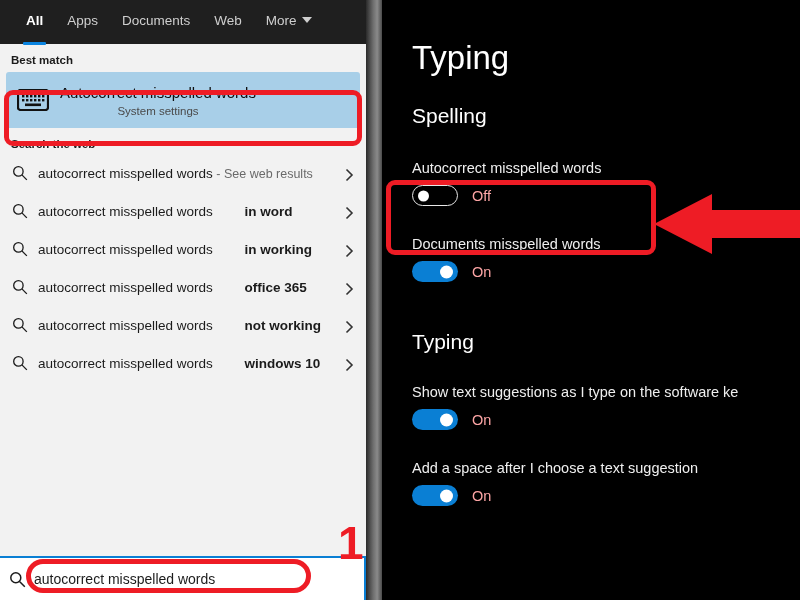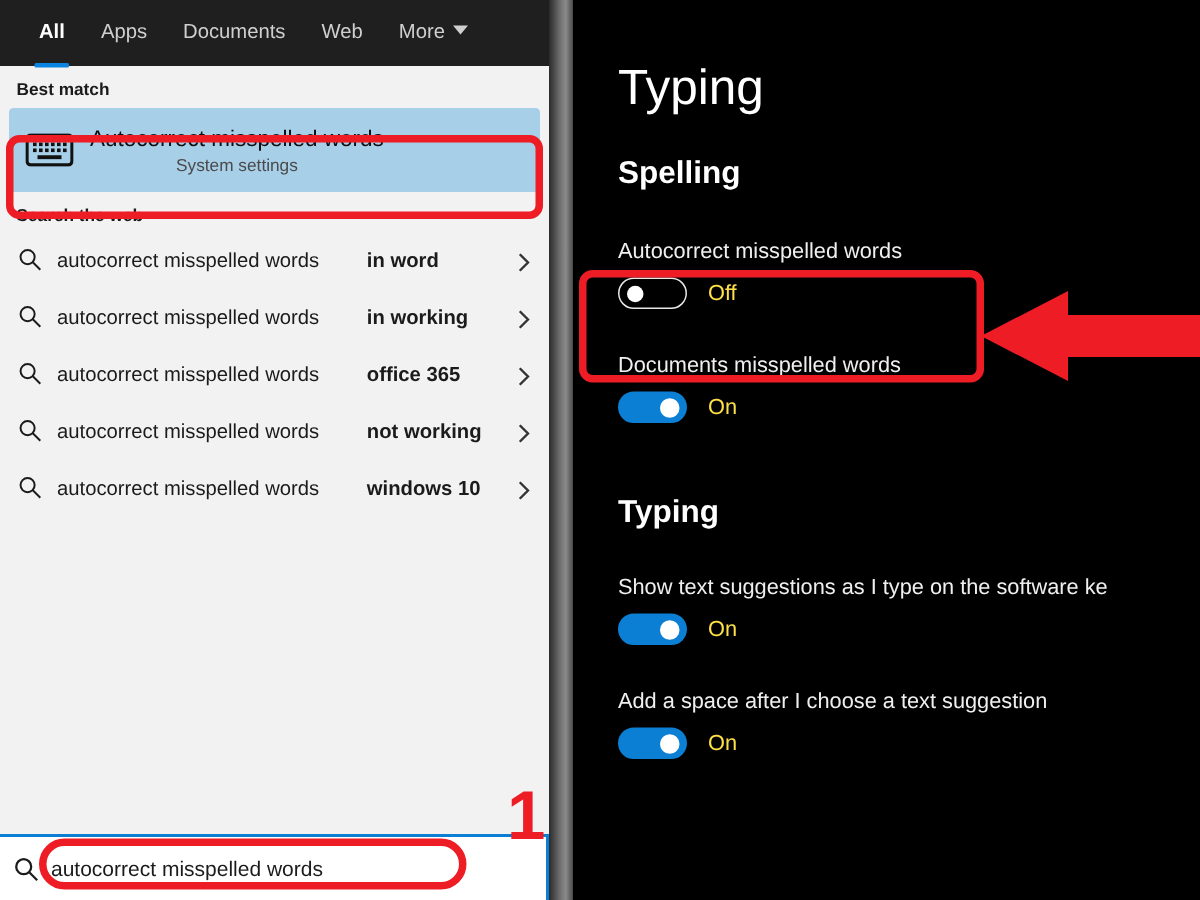"Spelling" .group-header { font-weight: bold -> normal }
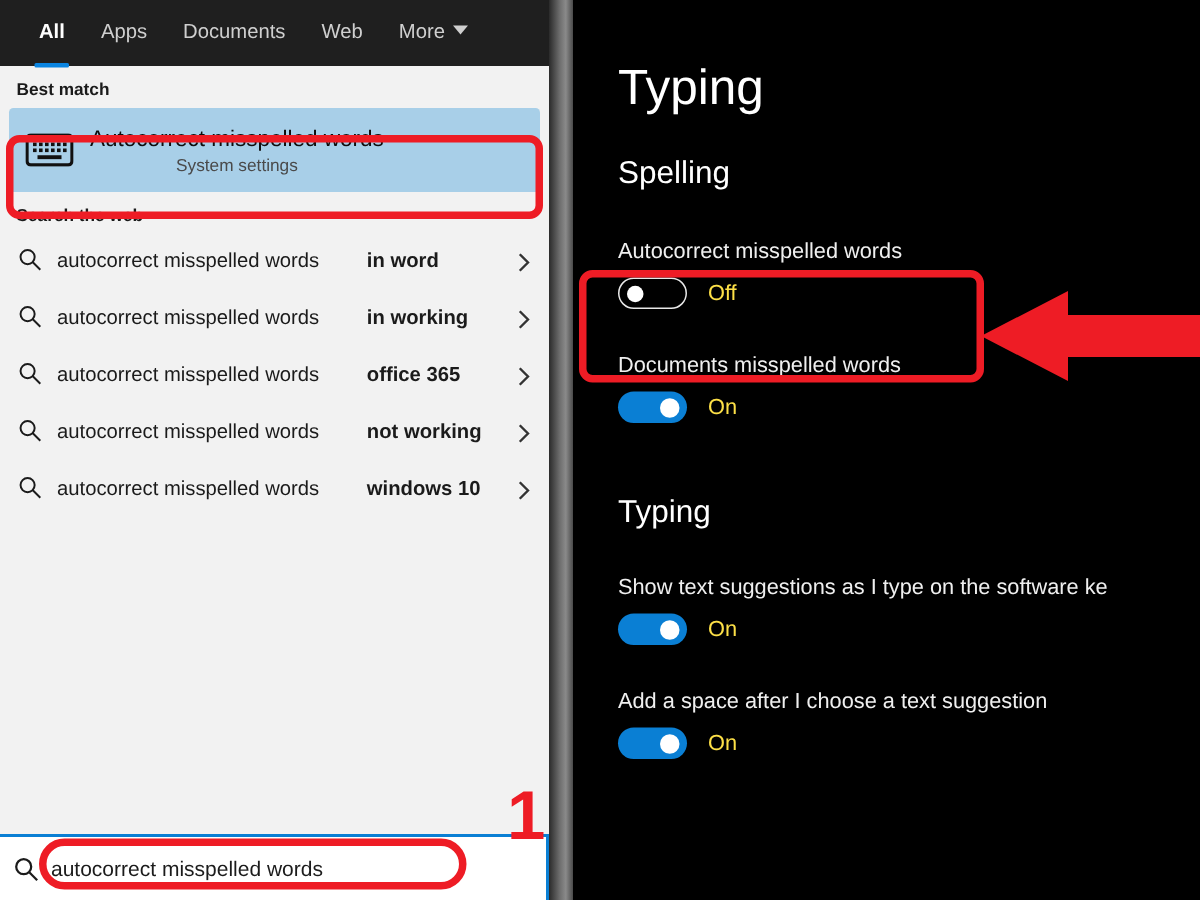"autocorrect misspelled words - See" div.web-row { html: none -> <div> <span><svg> <circle></circle> <line></line> </svg></span> <span>autocorrect misspelled words<span> - See web results</span></span> <span> <svg> <polyline></polyline> </svg> </span> </div> }
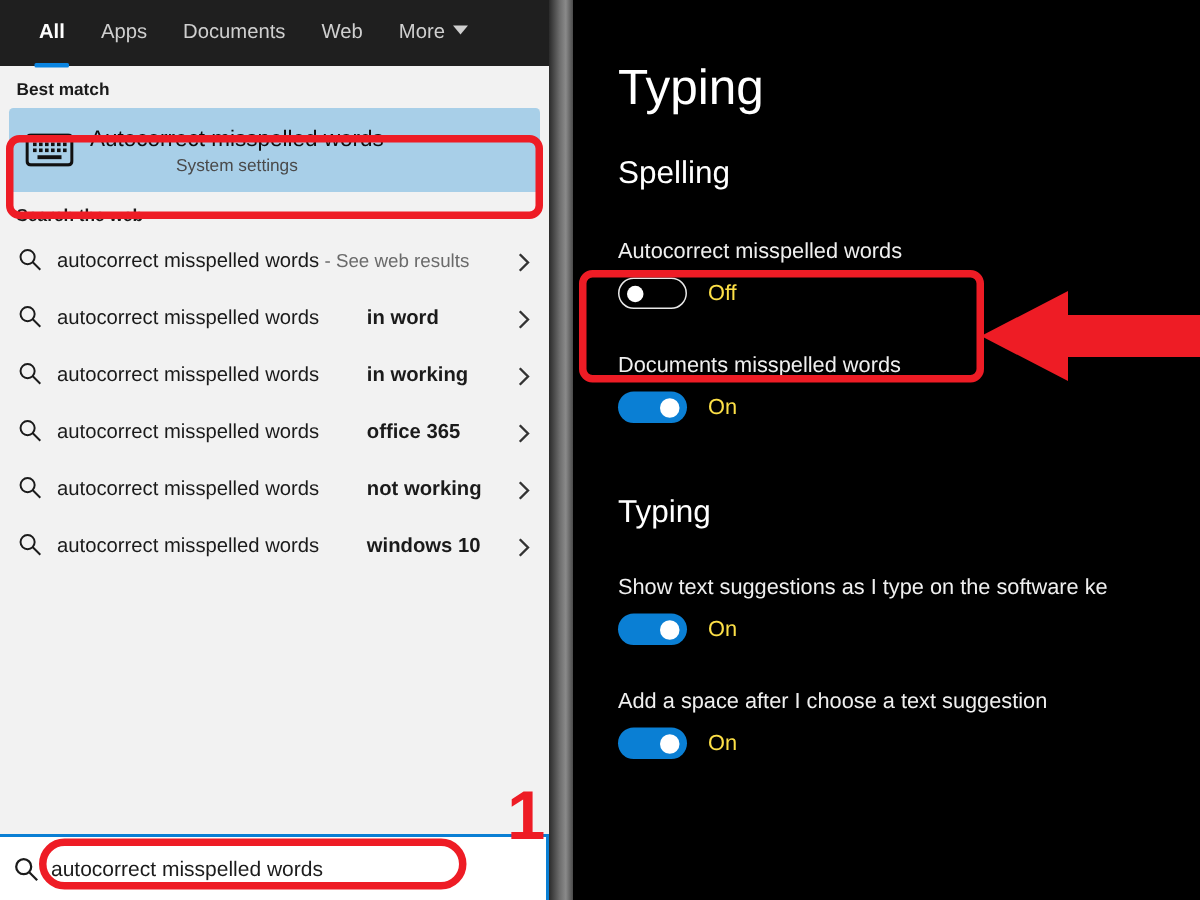"Off" .toggle-state { color: #fde047 -> #fca5a5 }
